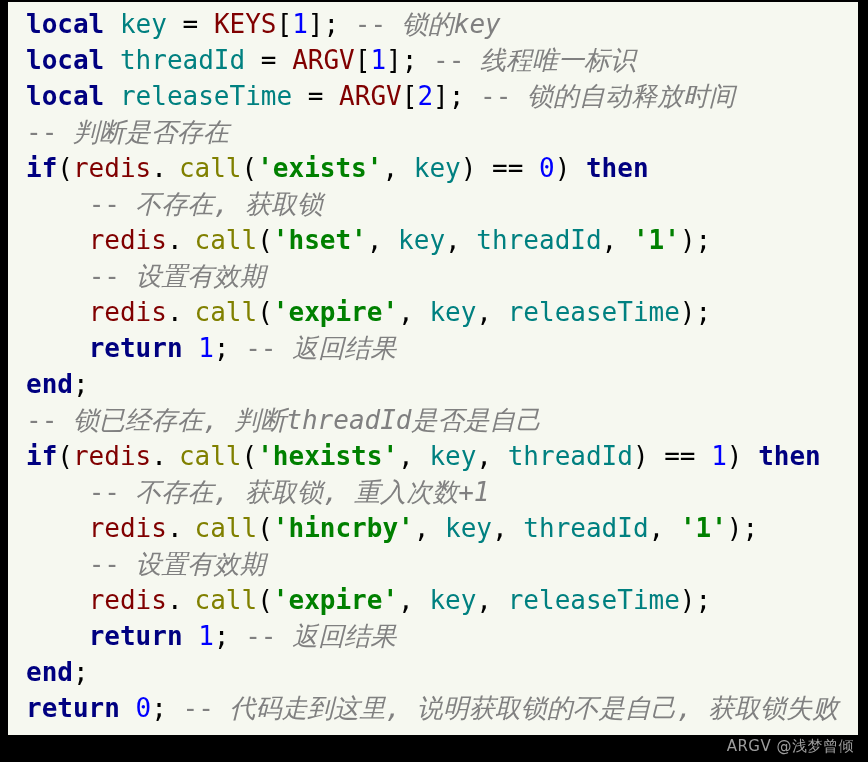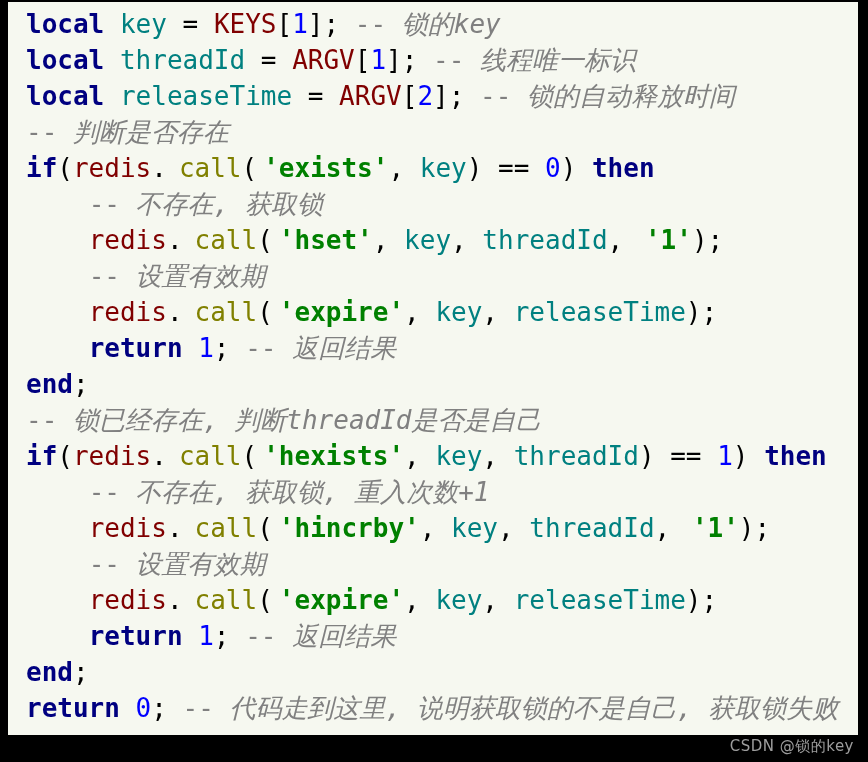"'exists'" .t-str { margin-left: 6px -> none }
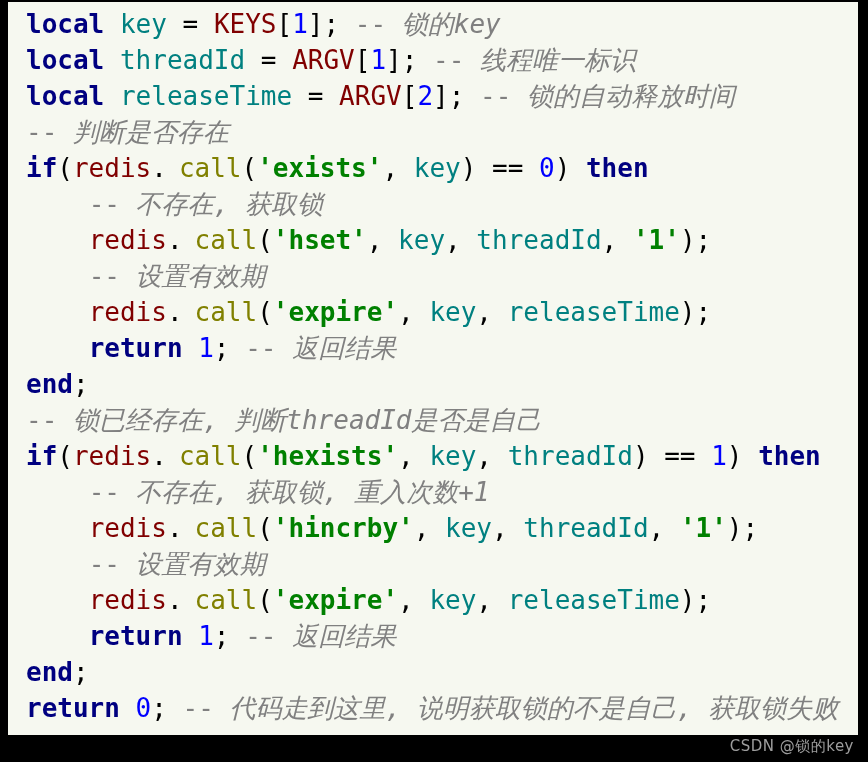"CSDN @锁的key" div { text: CSDN @锁的key -> ARGV @浅梦曾倾 }
